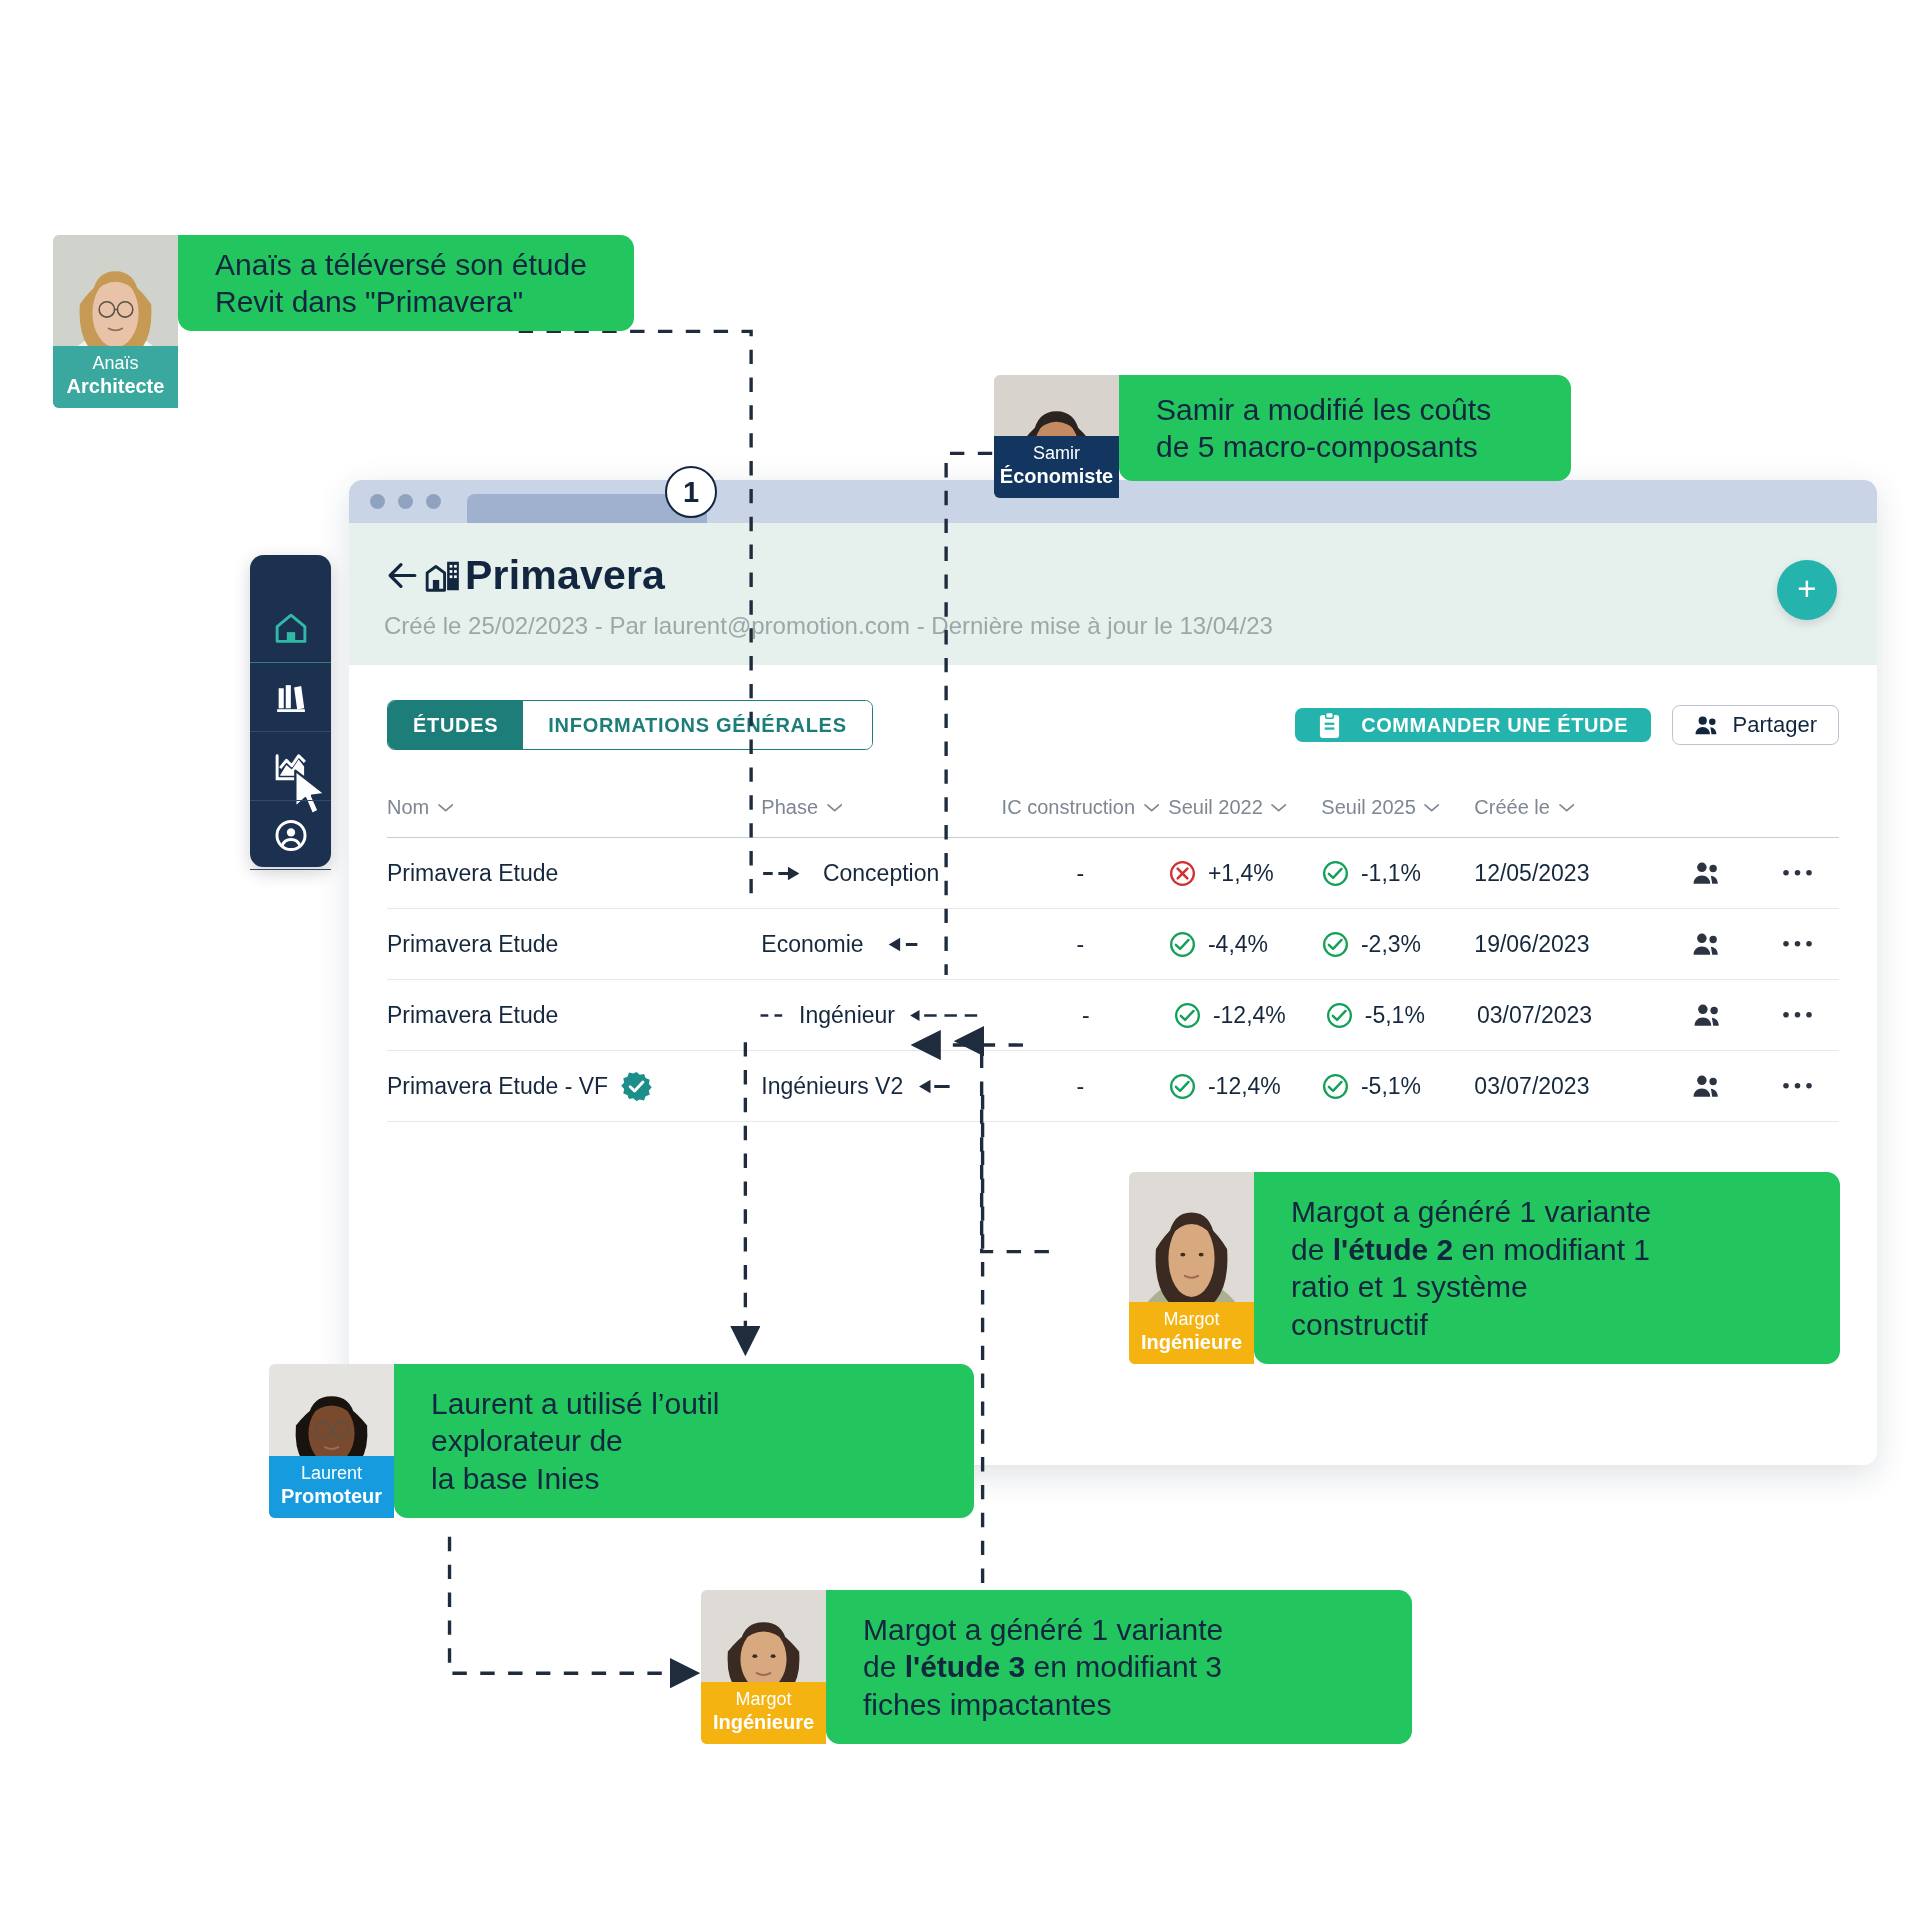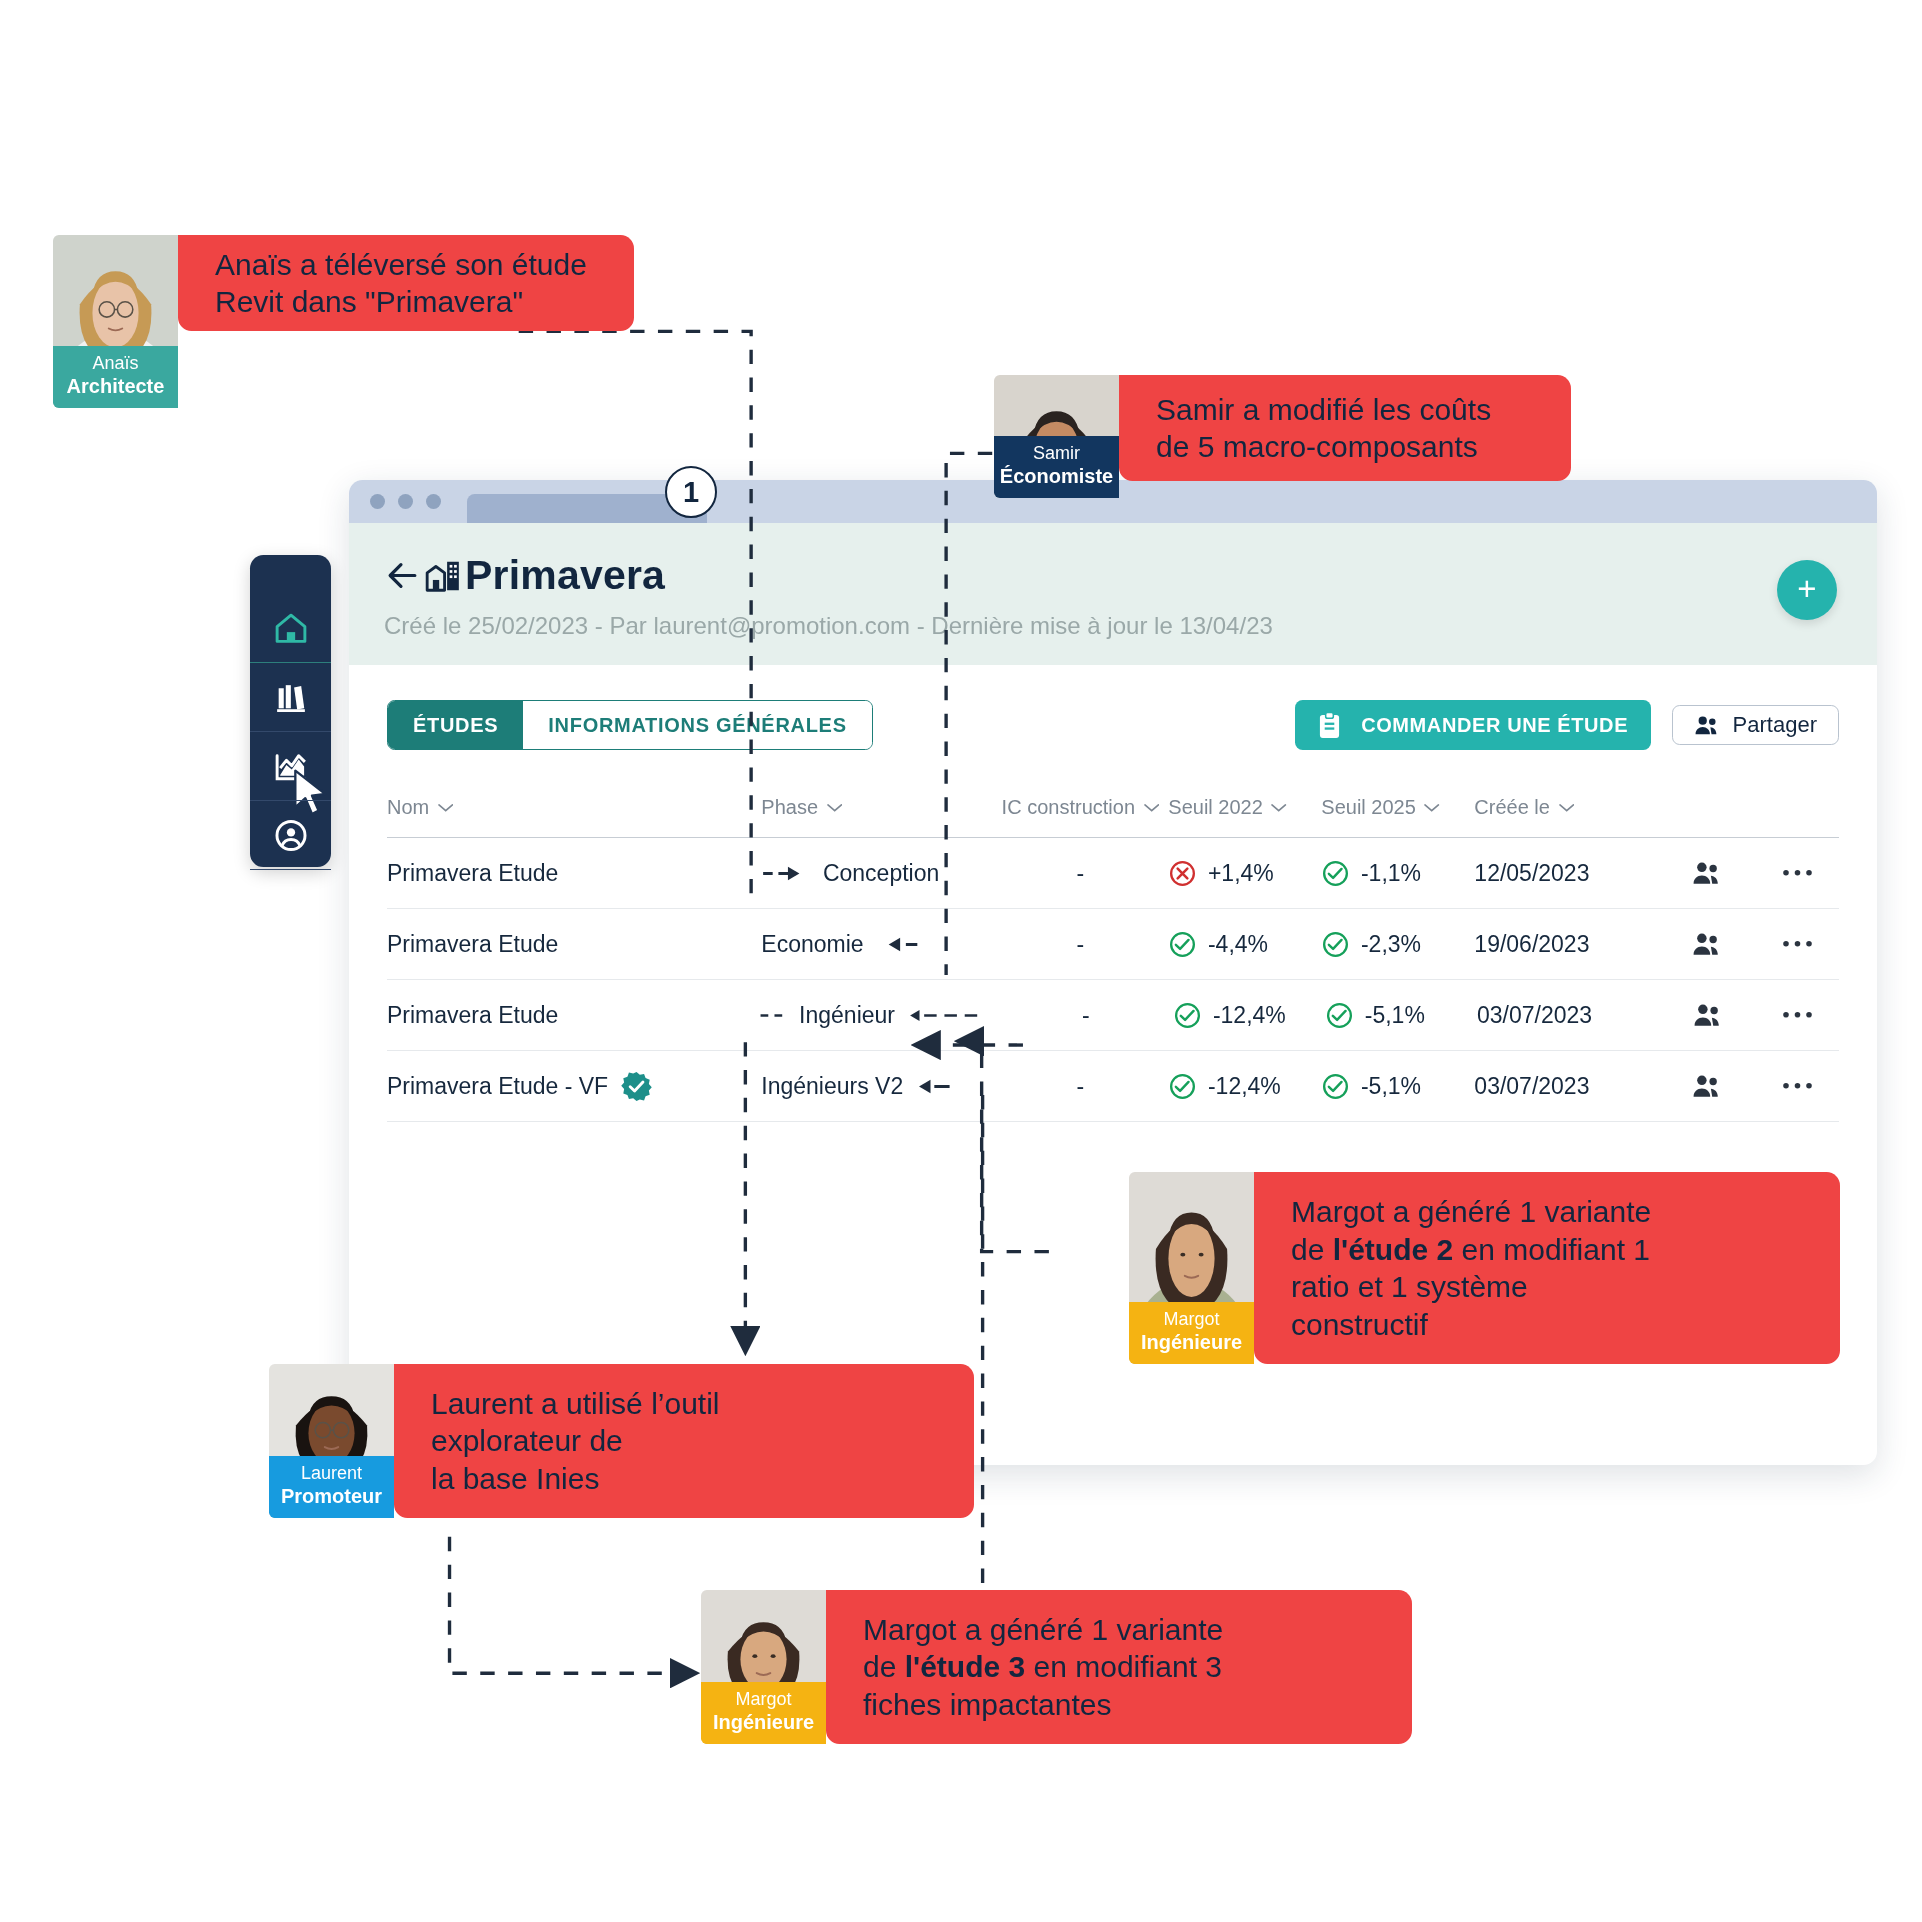"Anaïs a téléversé son étude" .callout .bubble { background: #ef4444 -> #22c55e }
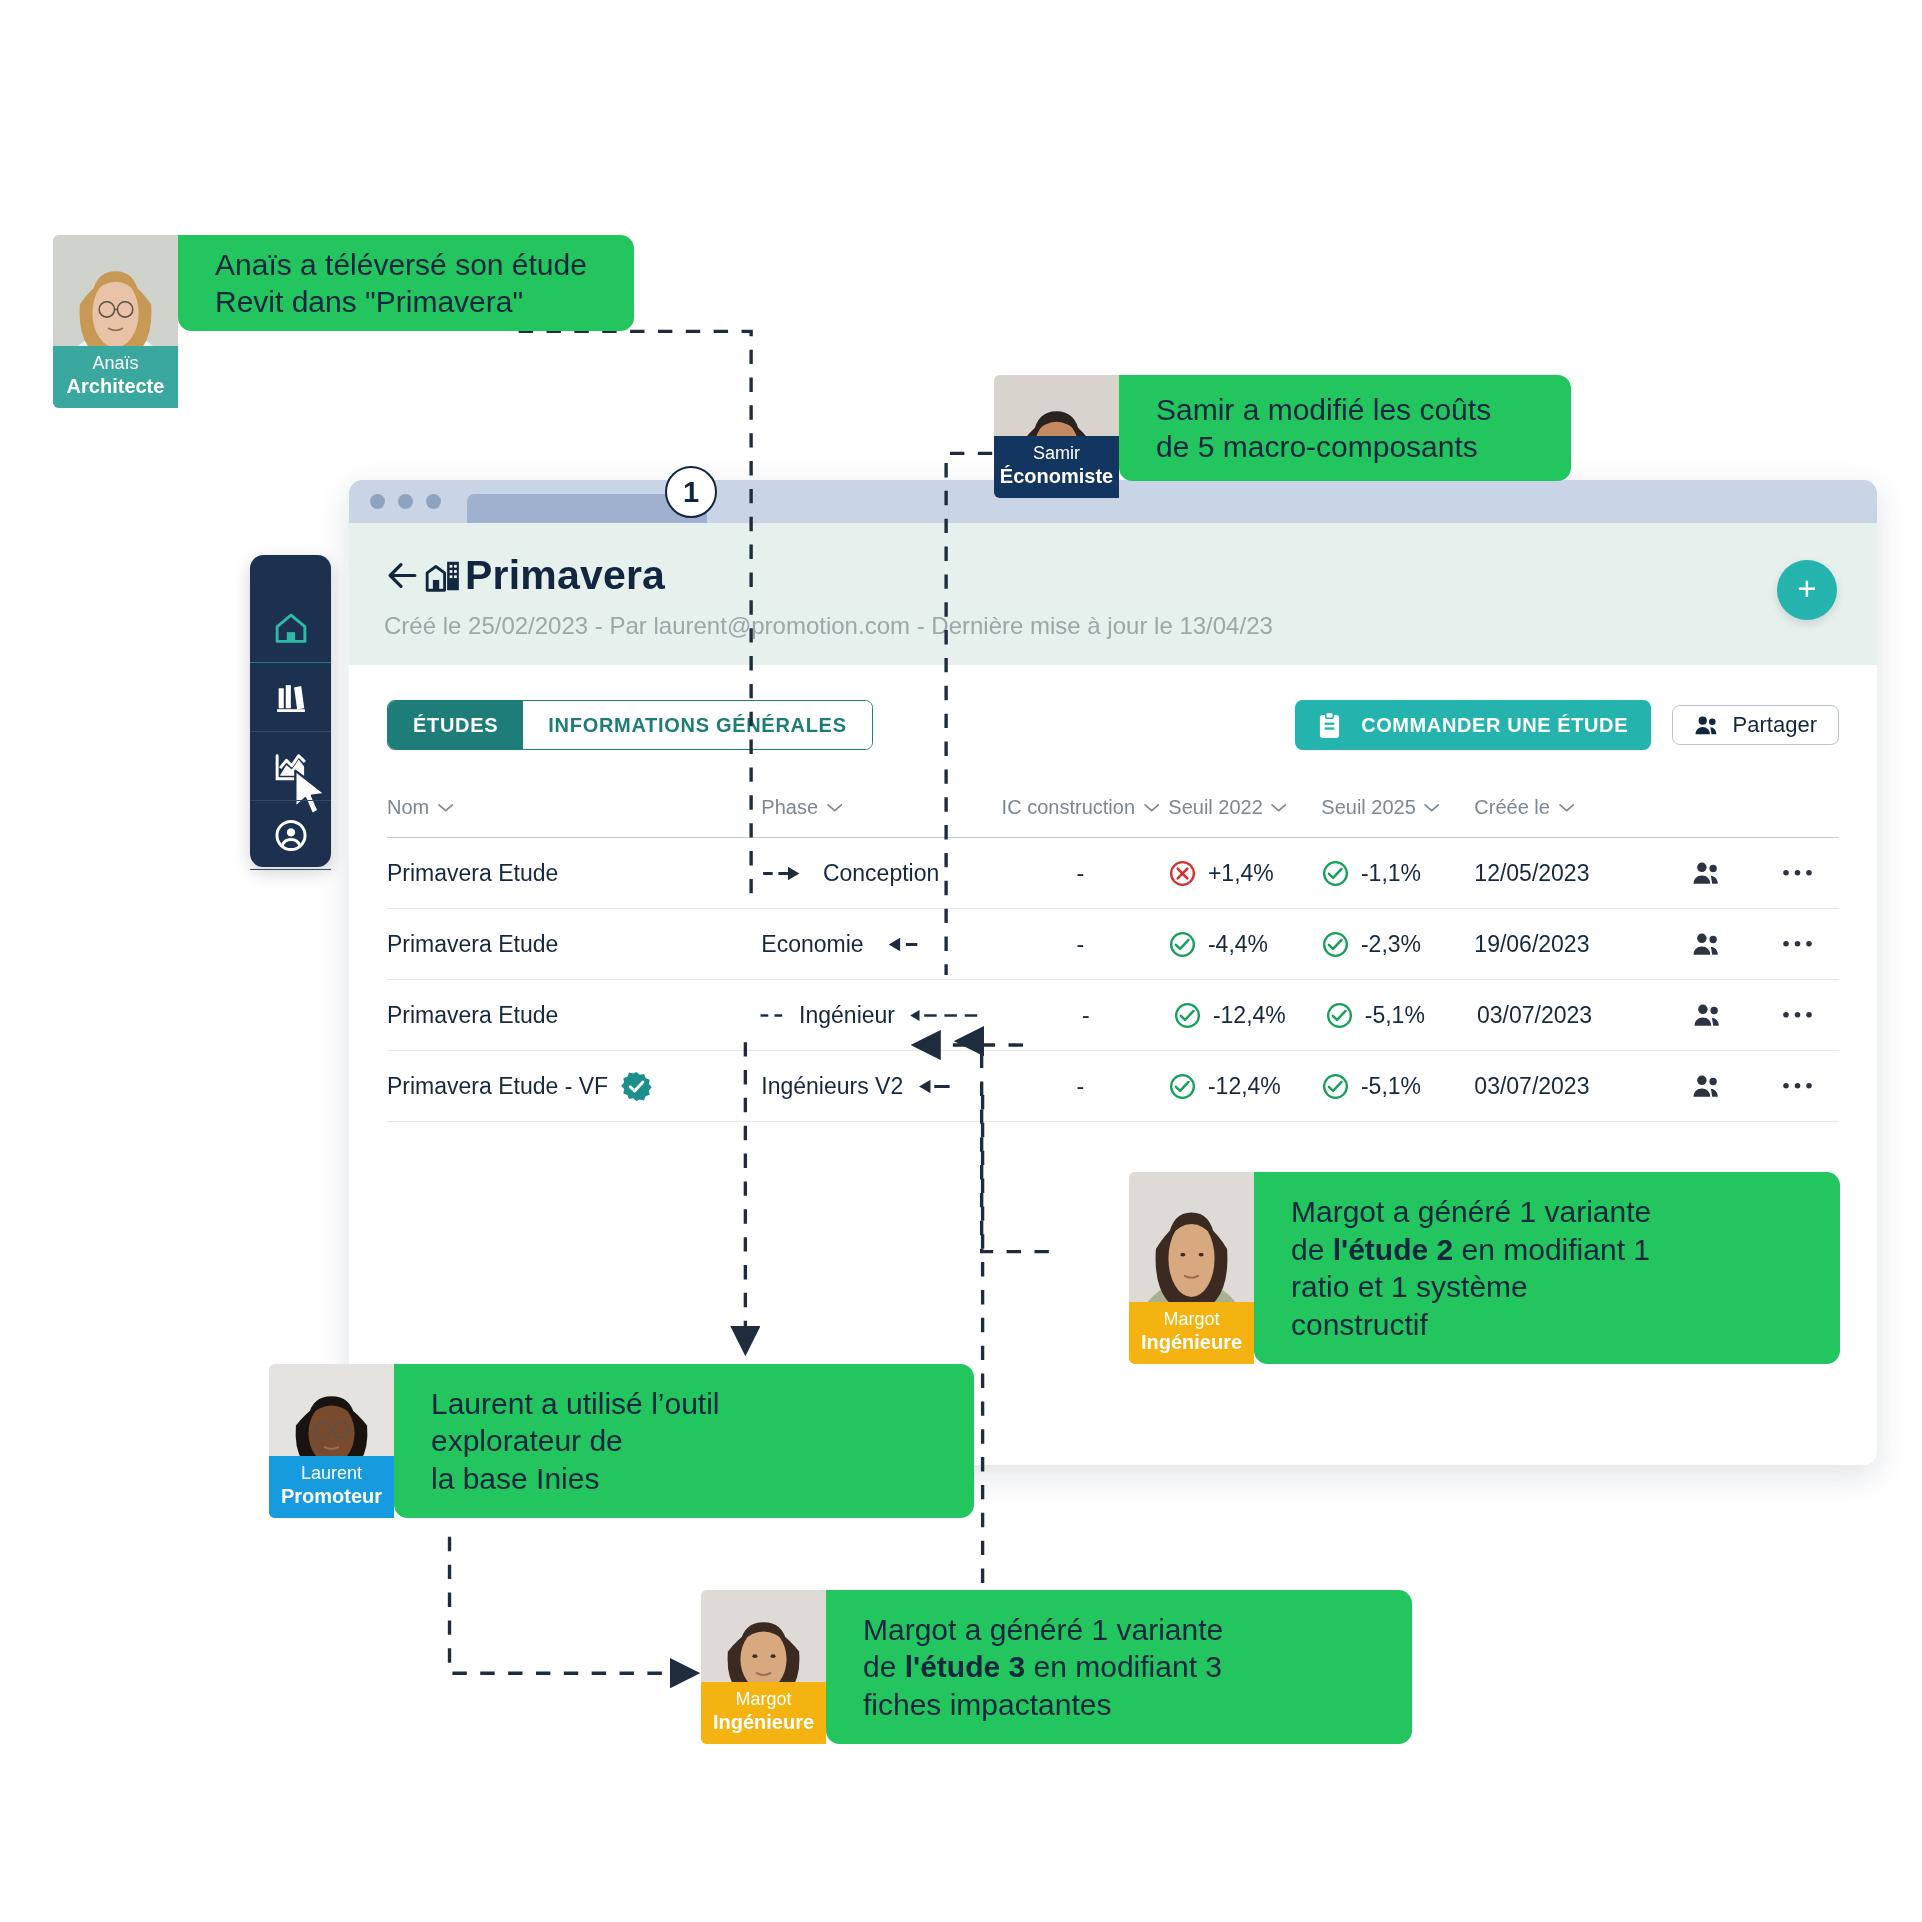"COMMANDER UNE ÉTUDE" #order-btn { height: 50px -> 34px }
